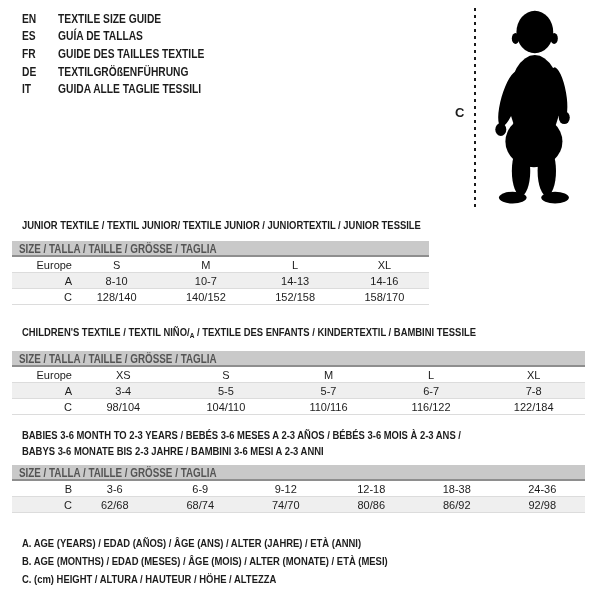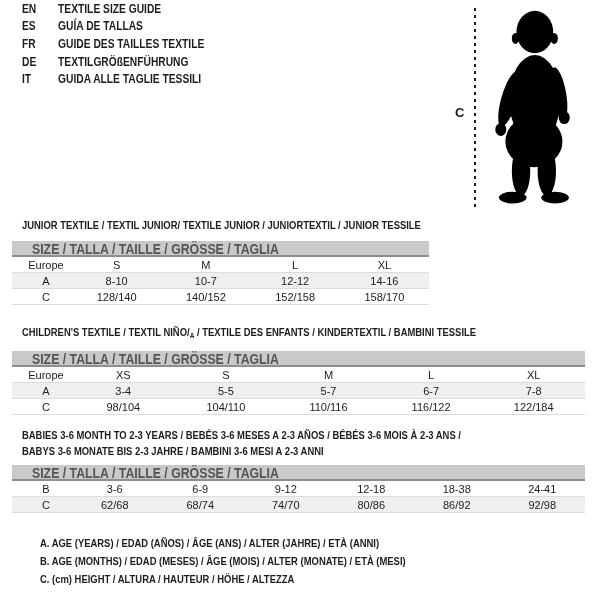"EN" .lang-list { top: 0 -> 10px }
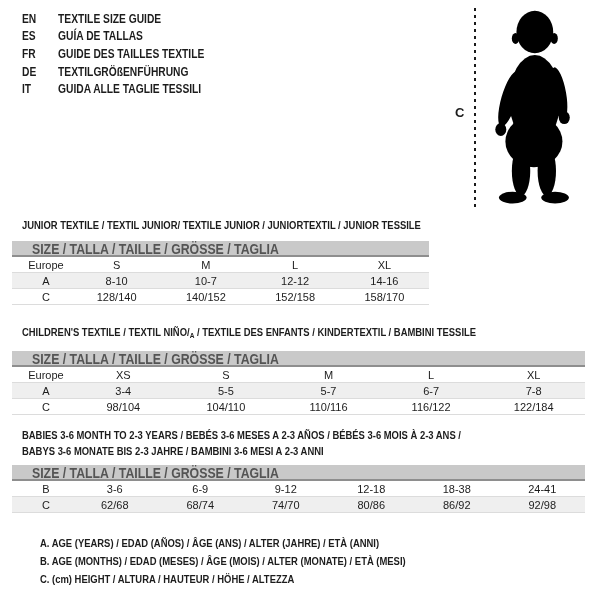"SIZE / TALLA / TAILLE" .size-bar { font-size: 15px -> 12px; padding-left: 20px -> 7px }
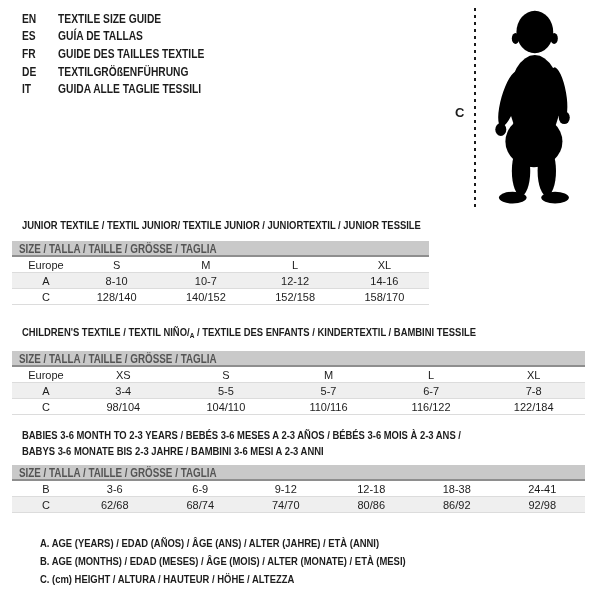"Europe" .row-label { text-align: center -> right }
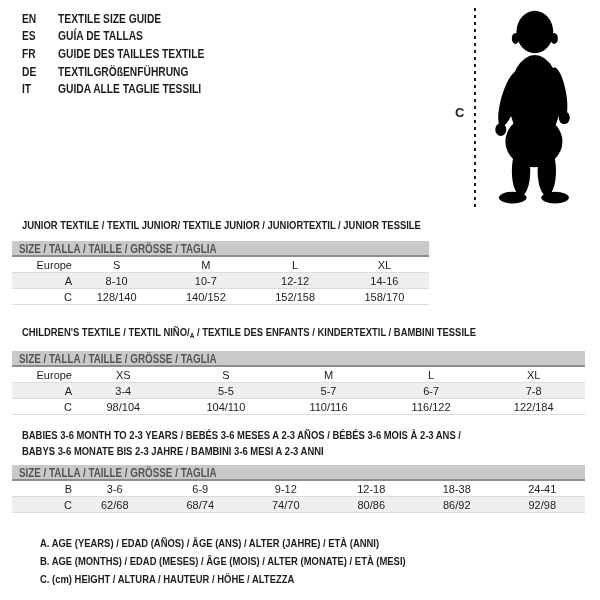"12-12" div.tcell { text: 12-12 -> 14-13 }
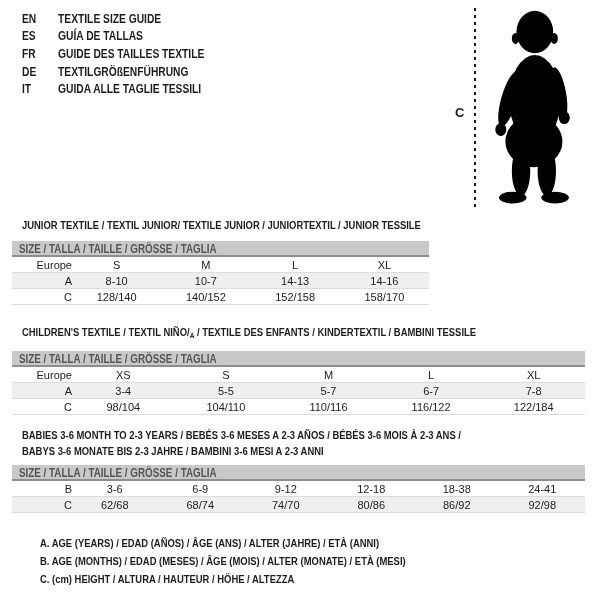"24-41" div.tcell { text: 24-41 -> 24-36 }
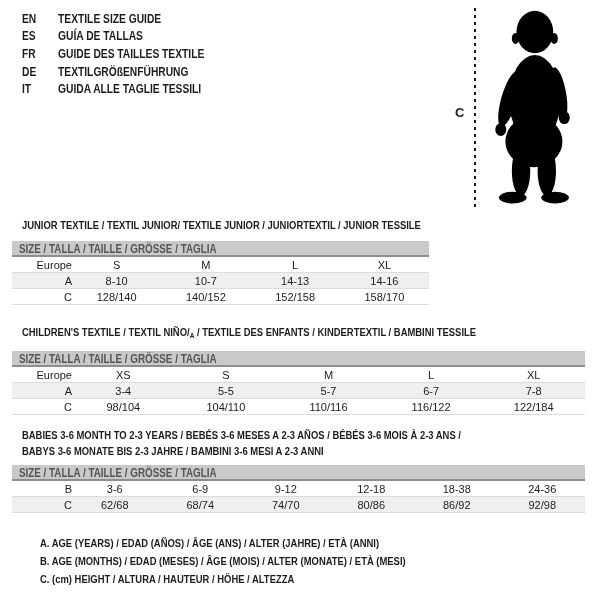"A. AGE (YEARS) / EDAD" .legend { left: 40px -> 22px }
